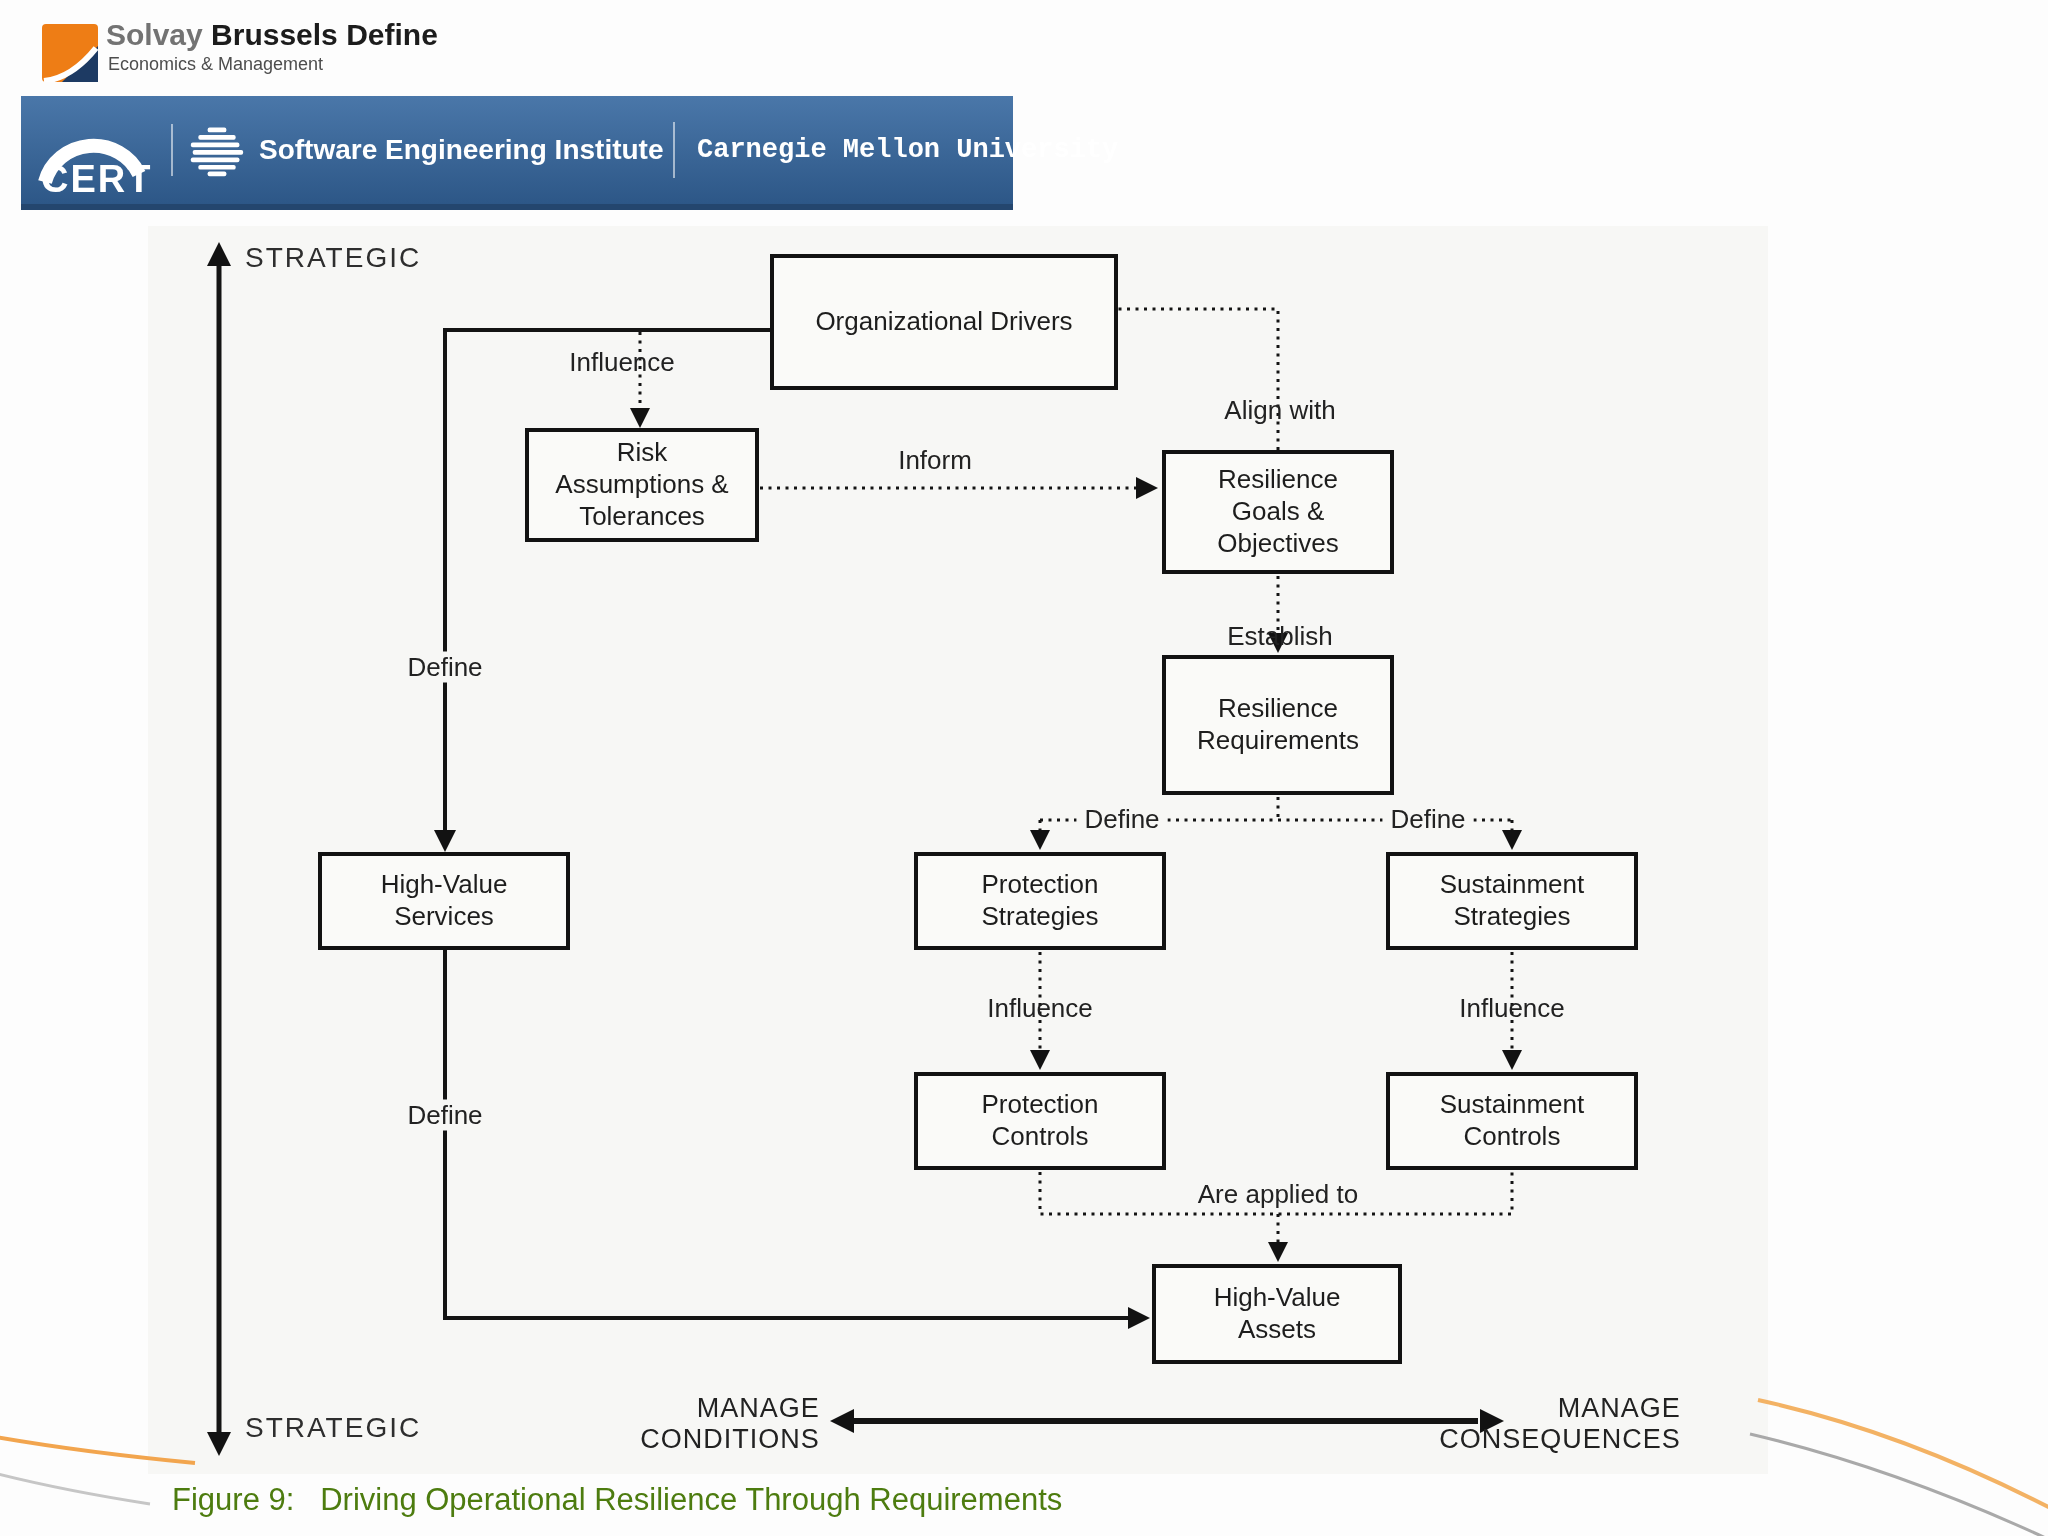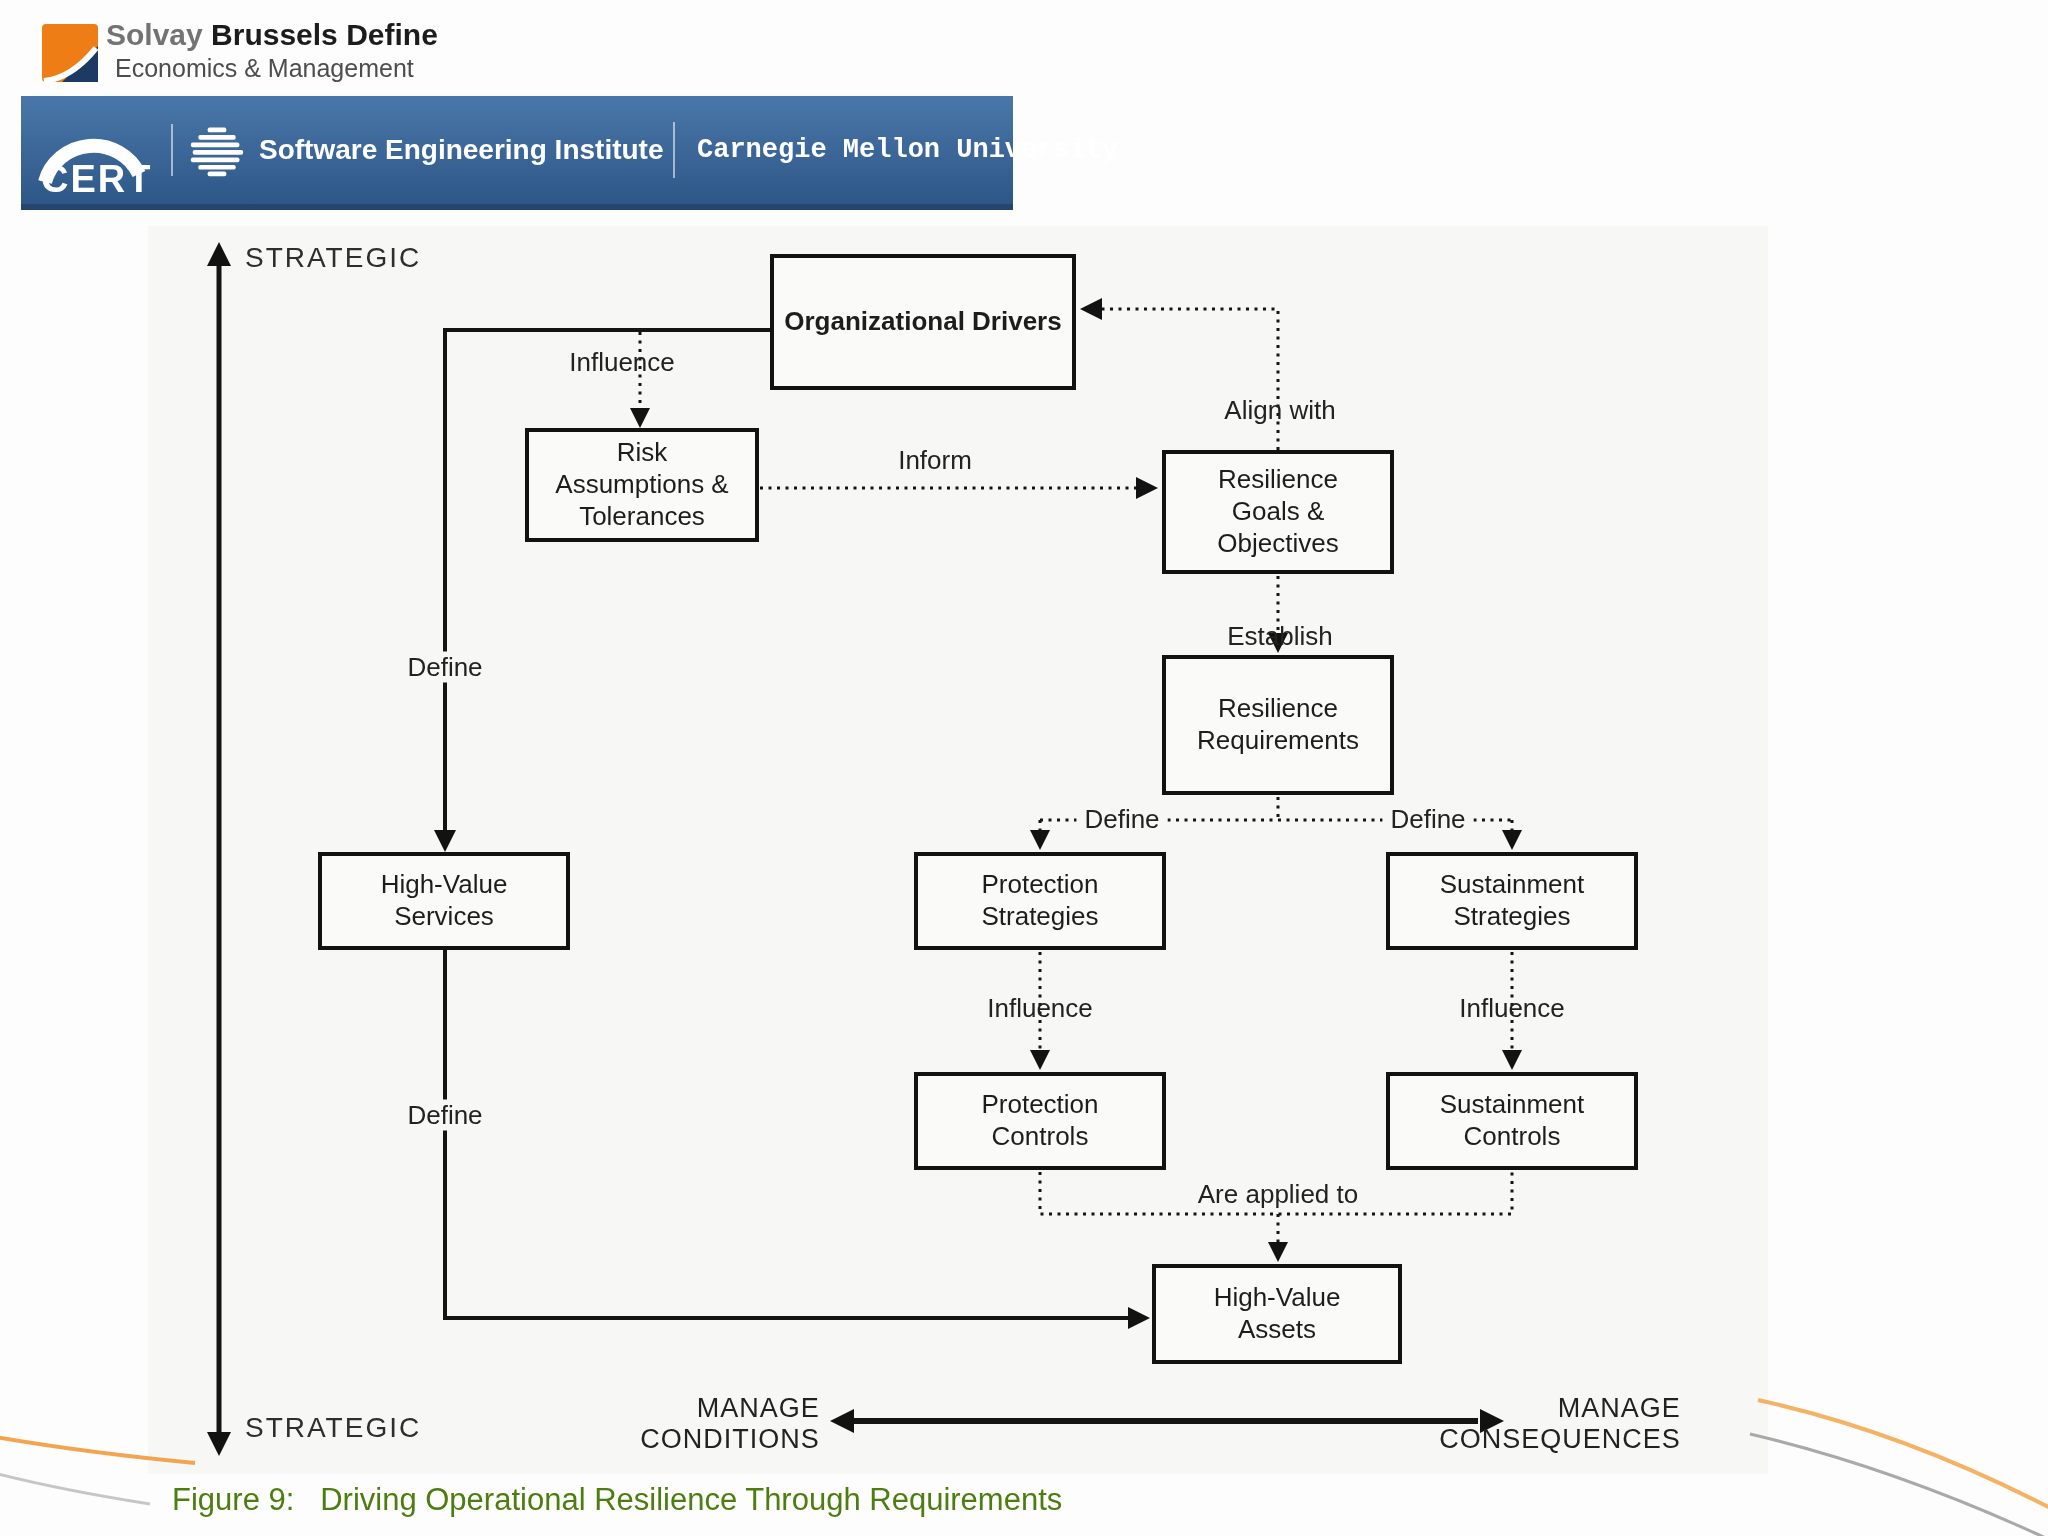"Economics & Management" .solvay-text2 { font-size: 25px -> 18px; margin-left: 7px -> none }
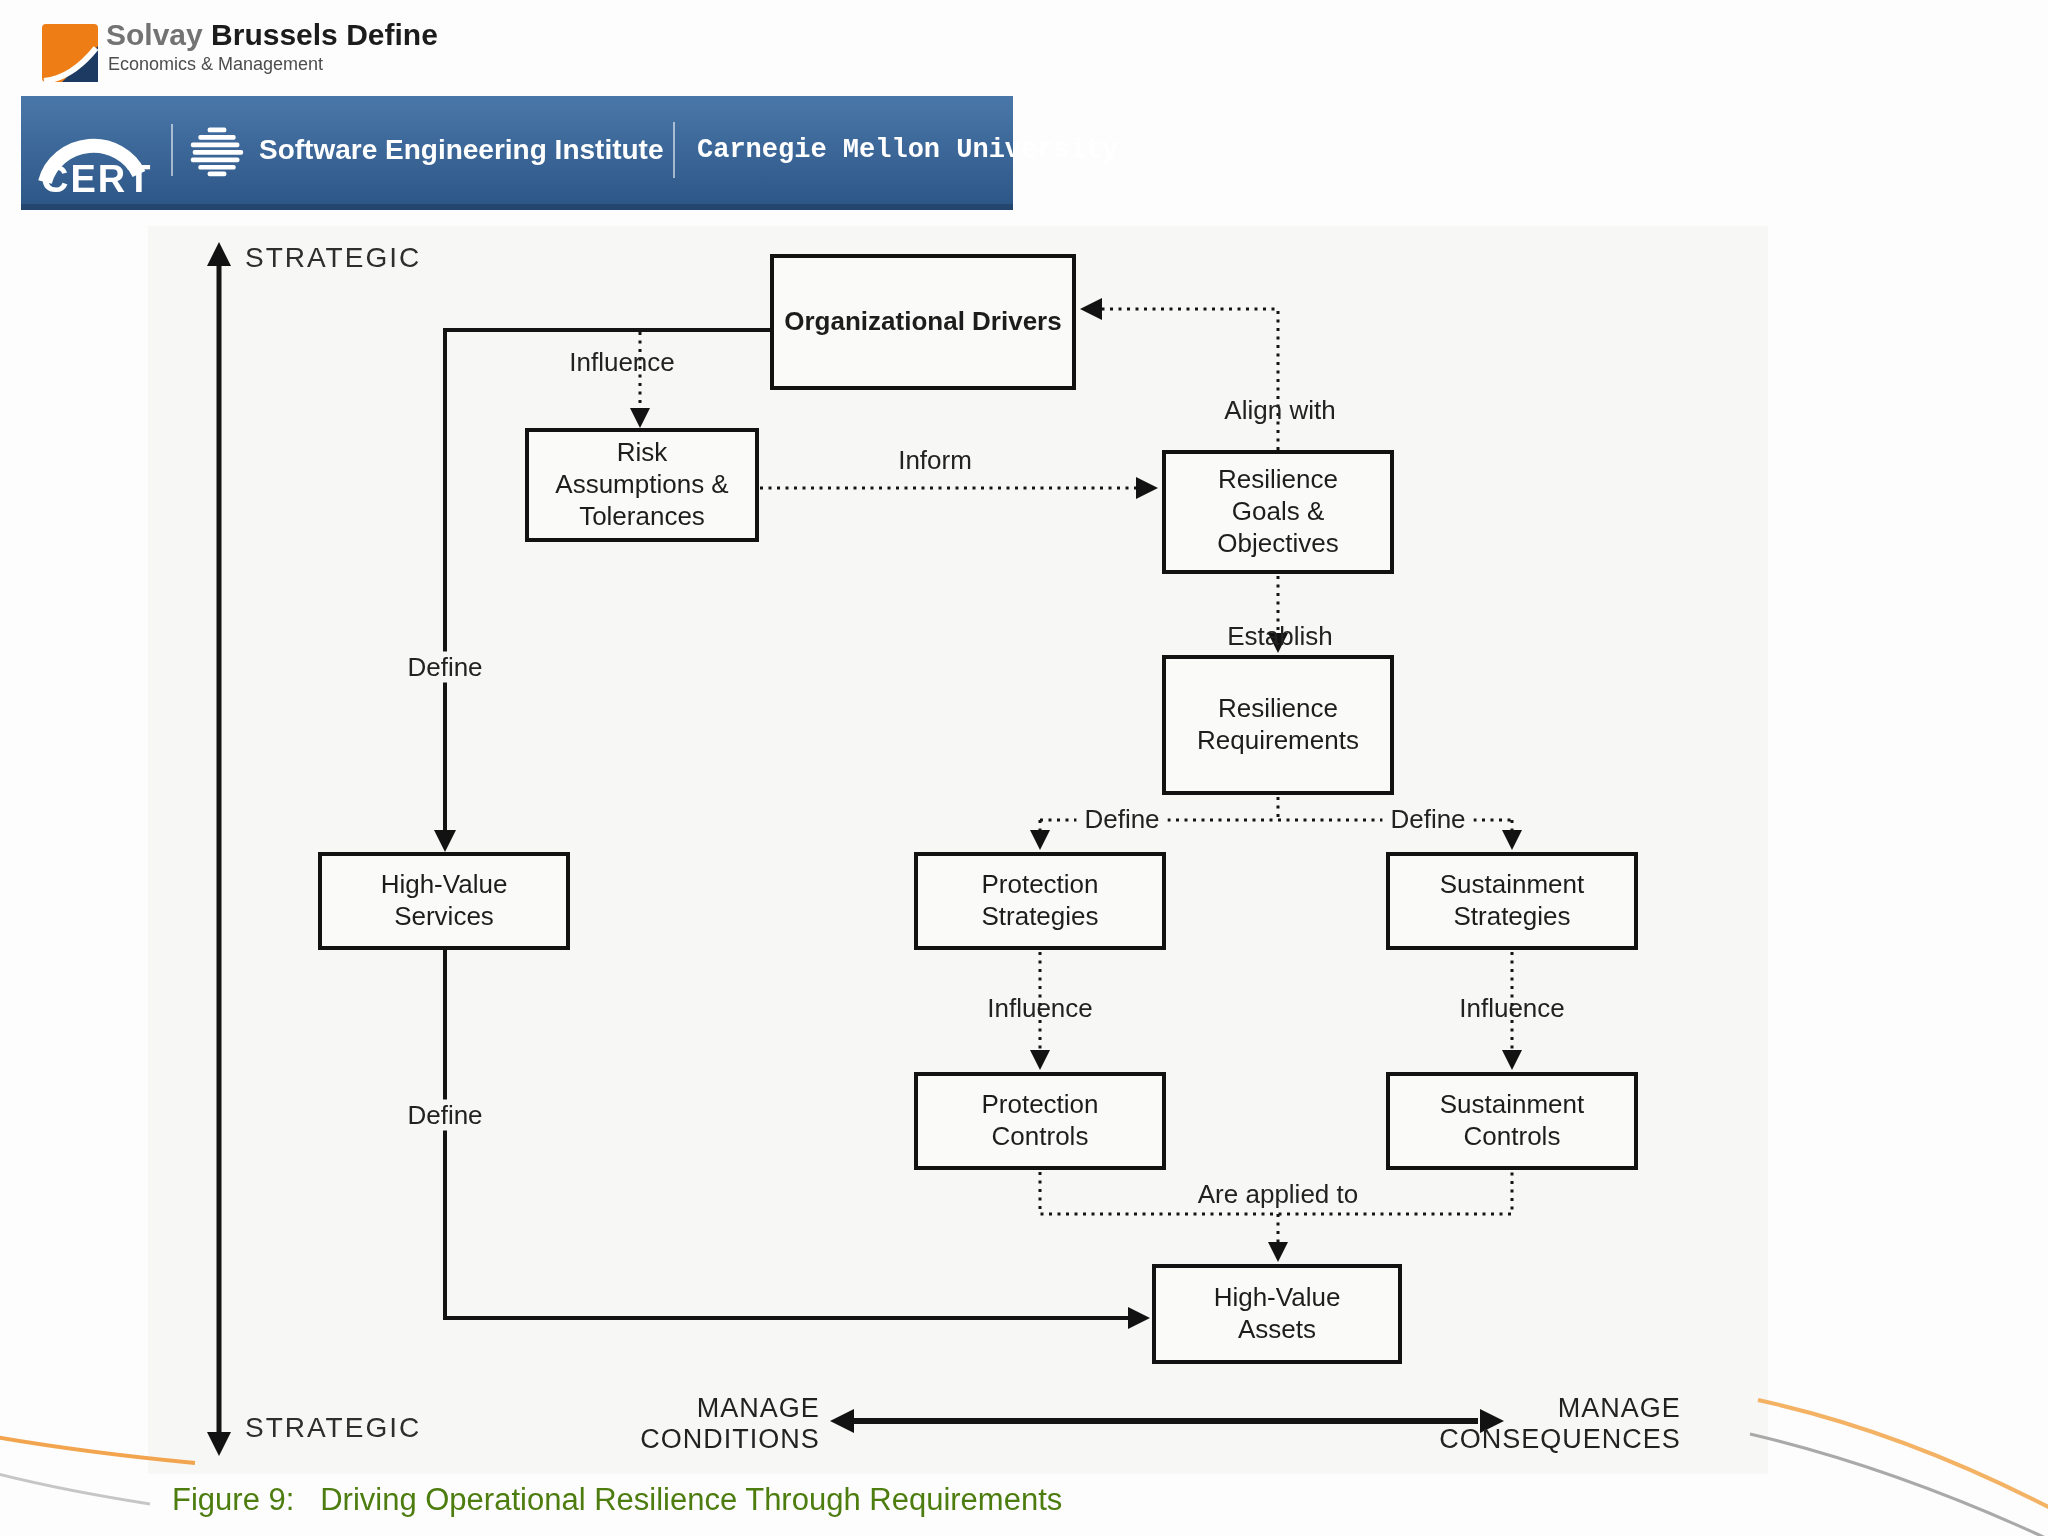"Organizational Drivers" .b-org { font-weight: bold -> none; width: 306px -> 348px }
